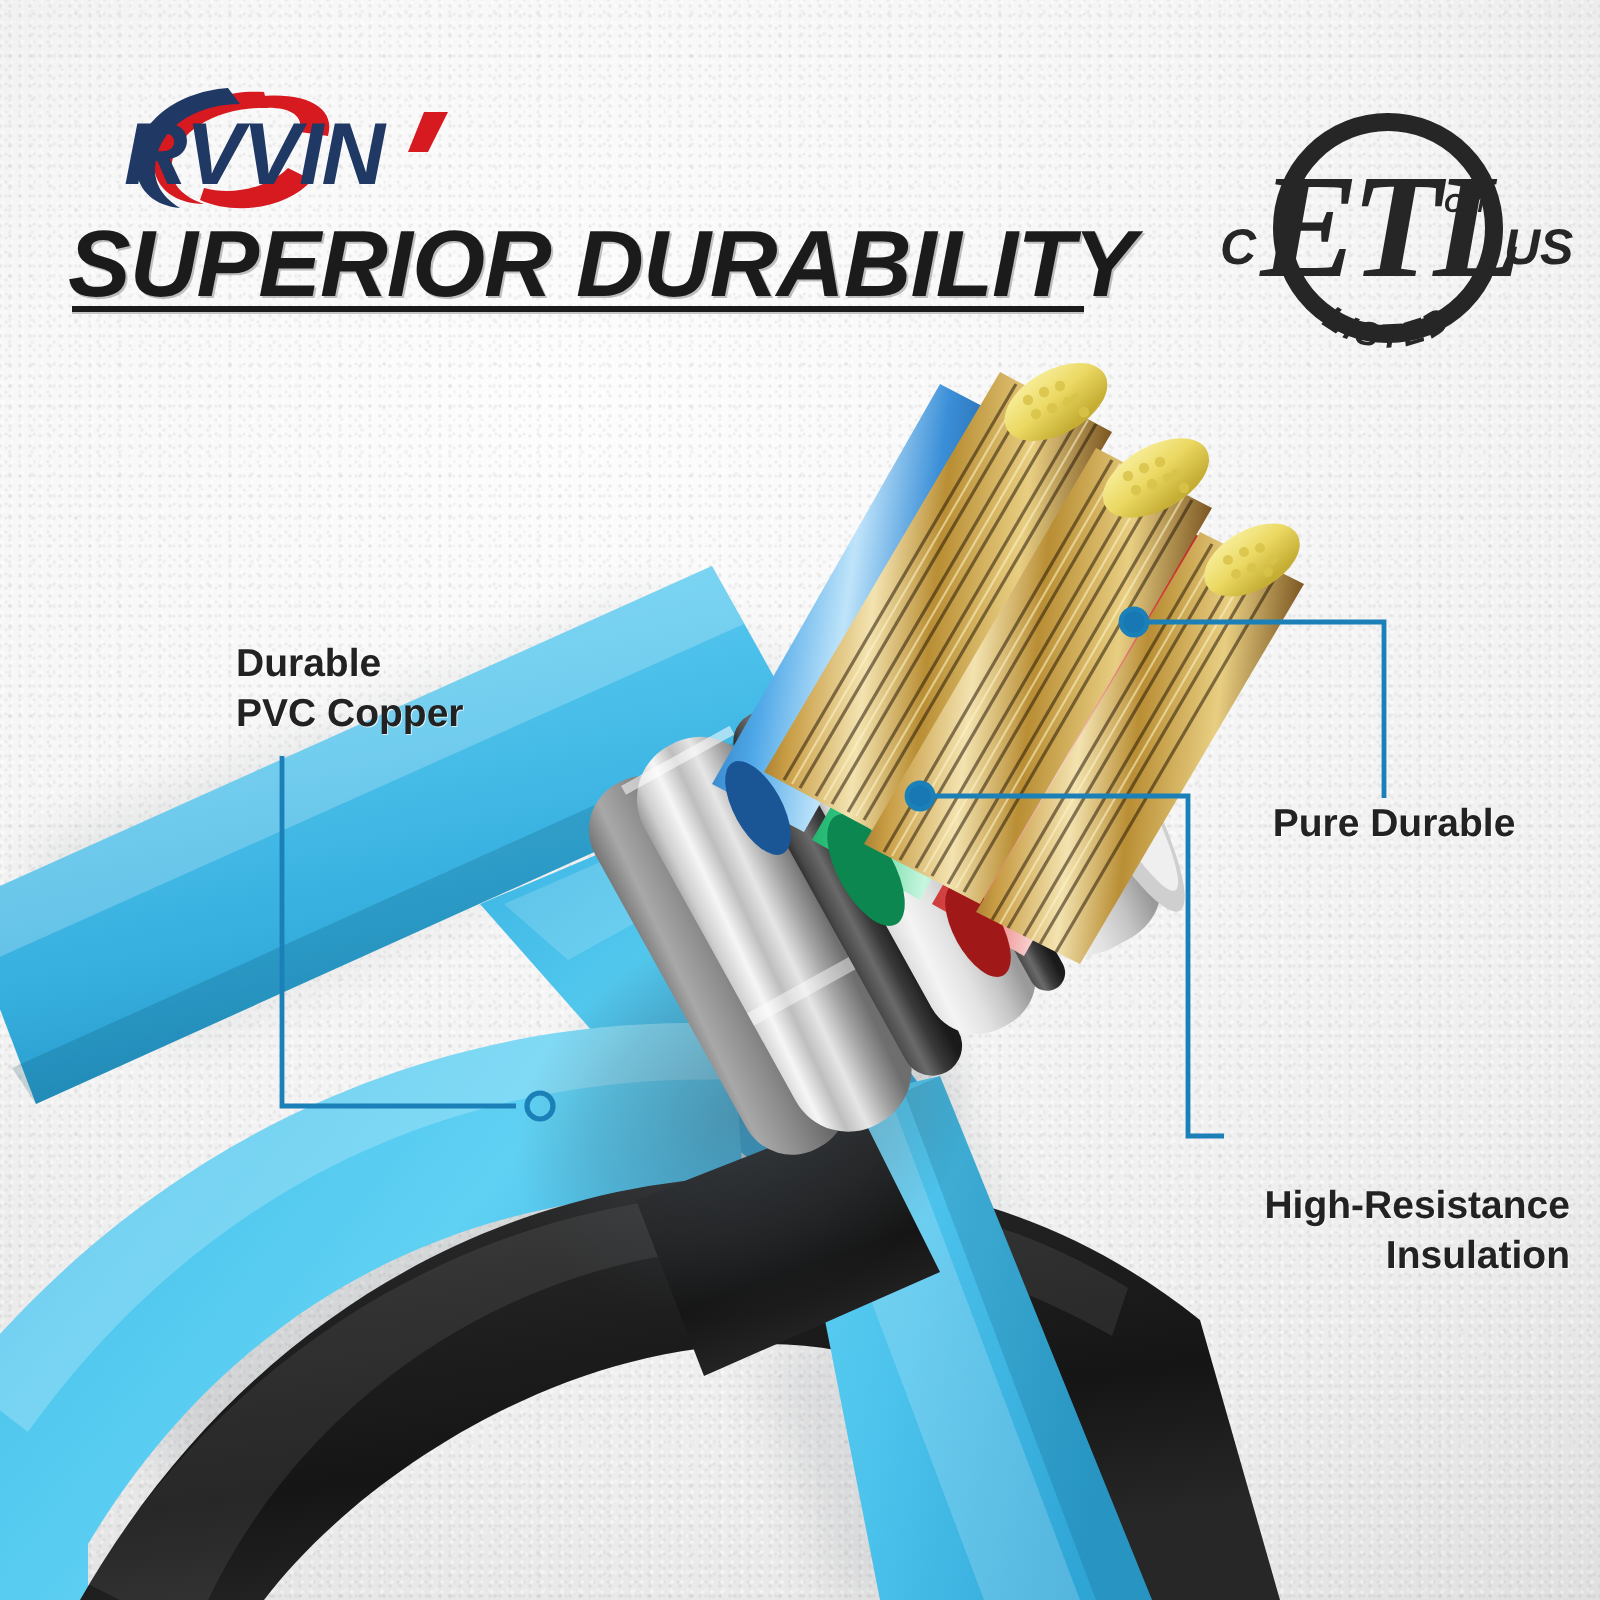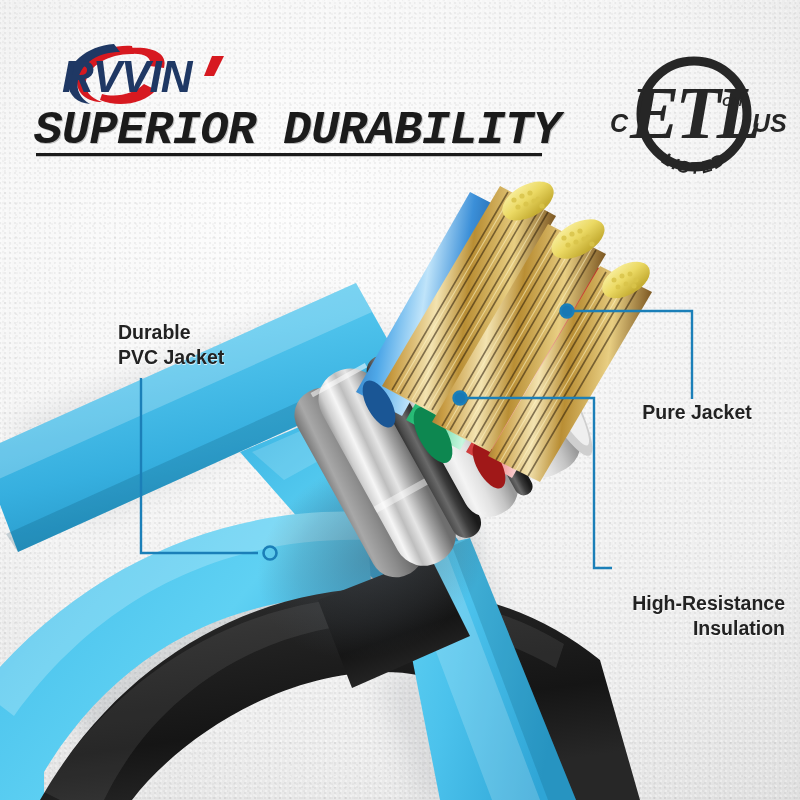"SUPERIOR DURABILITY" .brand-title { font-family: Liberation Mono, monospace -> none }
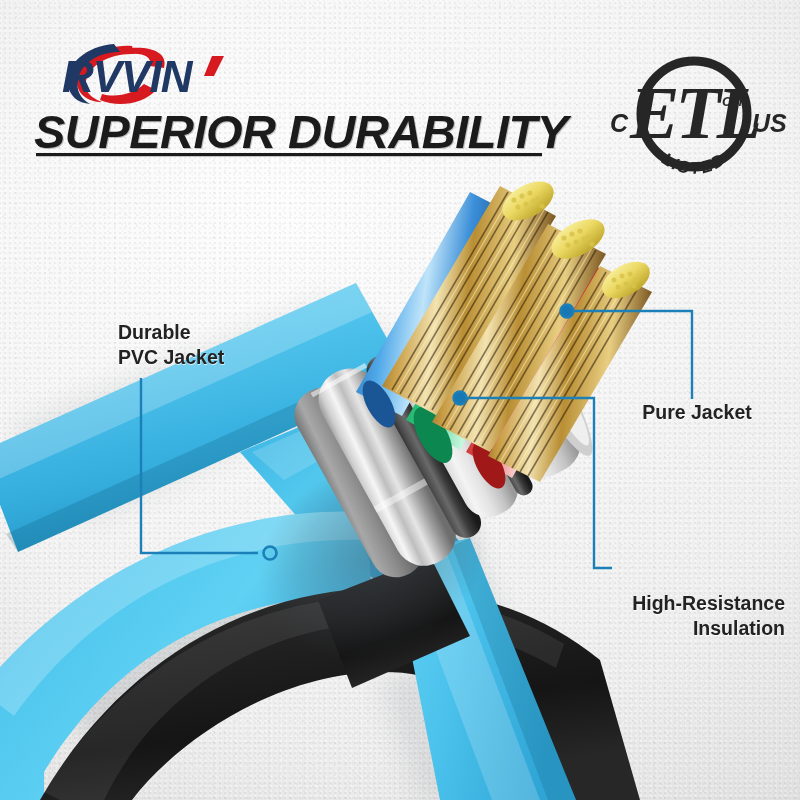"PVC Jacket" span.l2 { text: Jacket -> Copper }
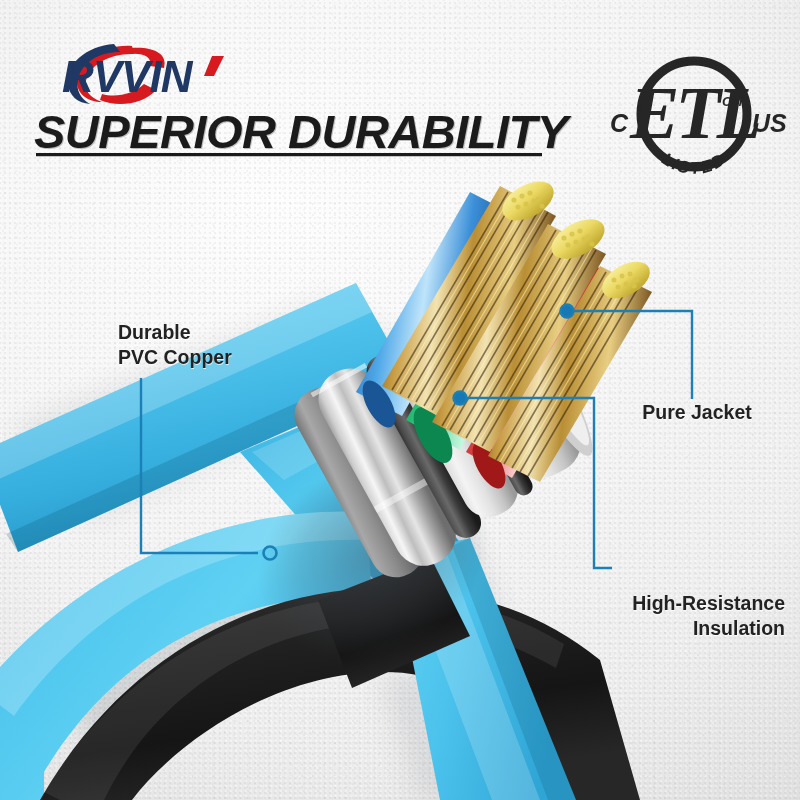"Pure Jacket" span.l2 { text: Jacket -> Durable }
